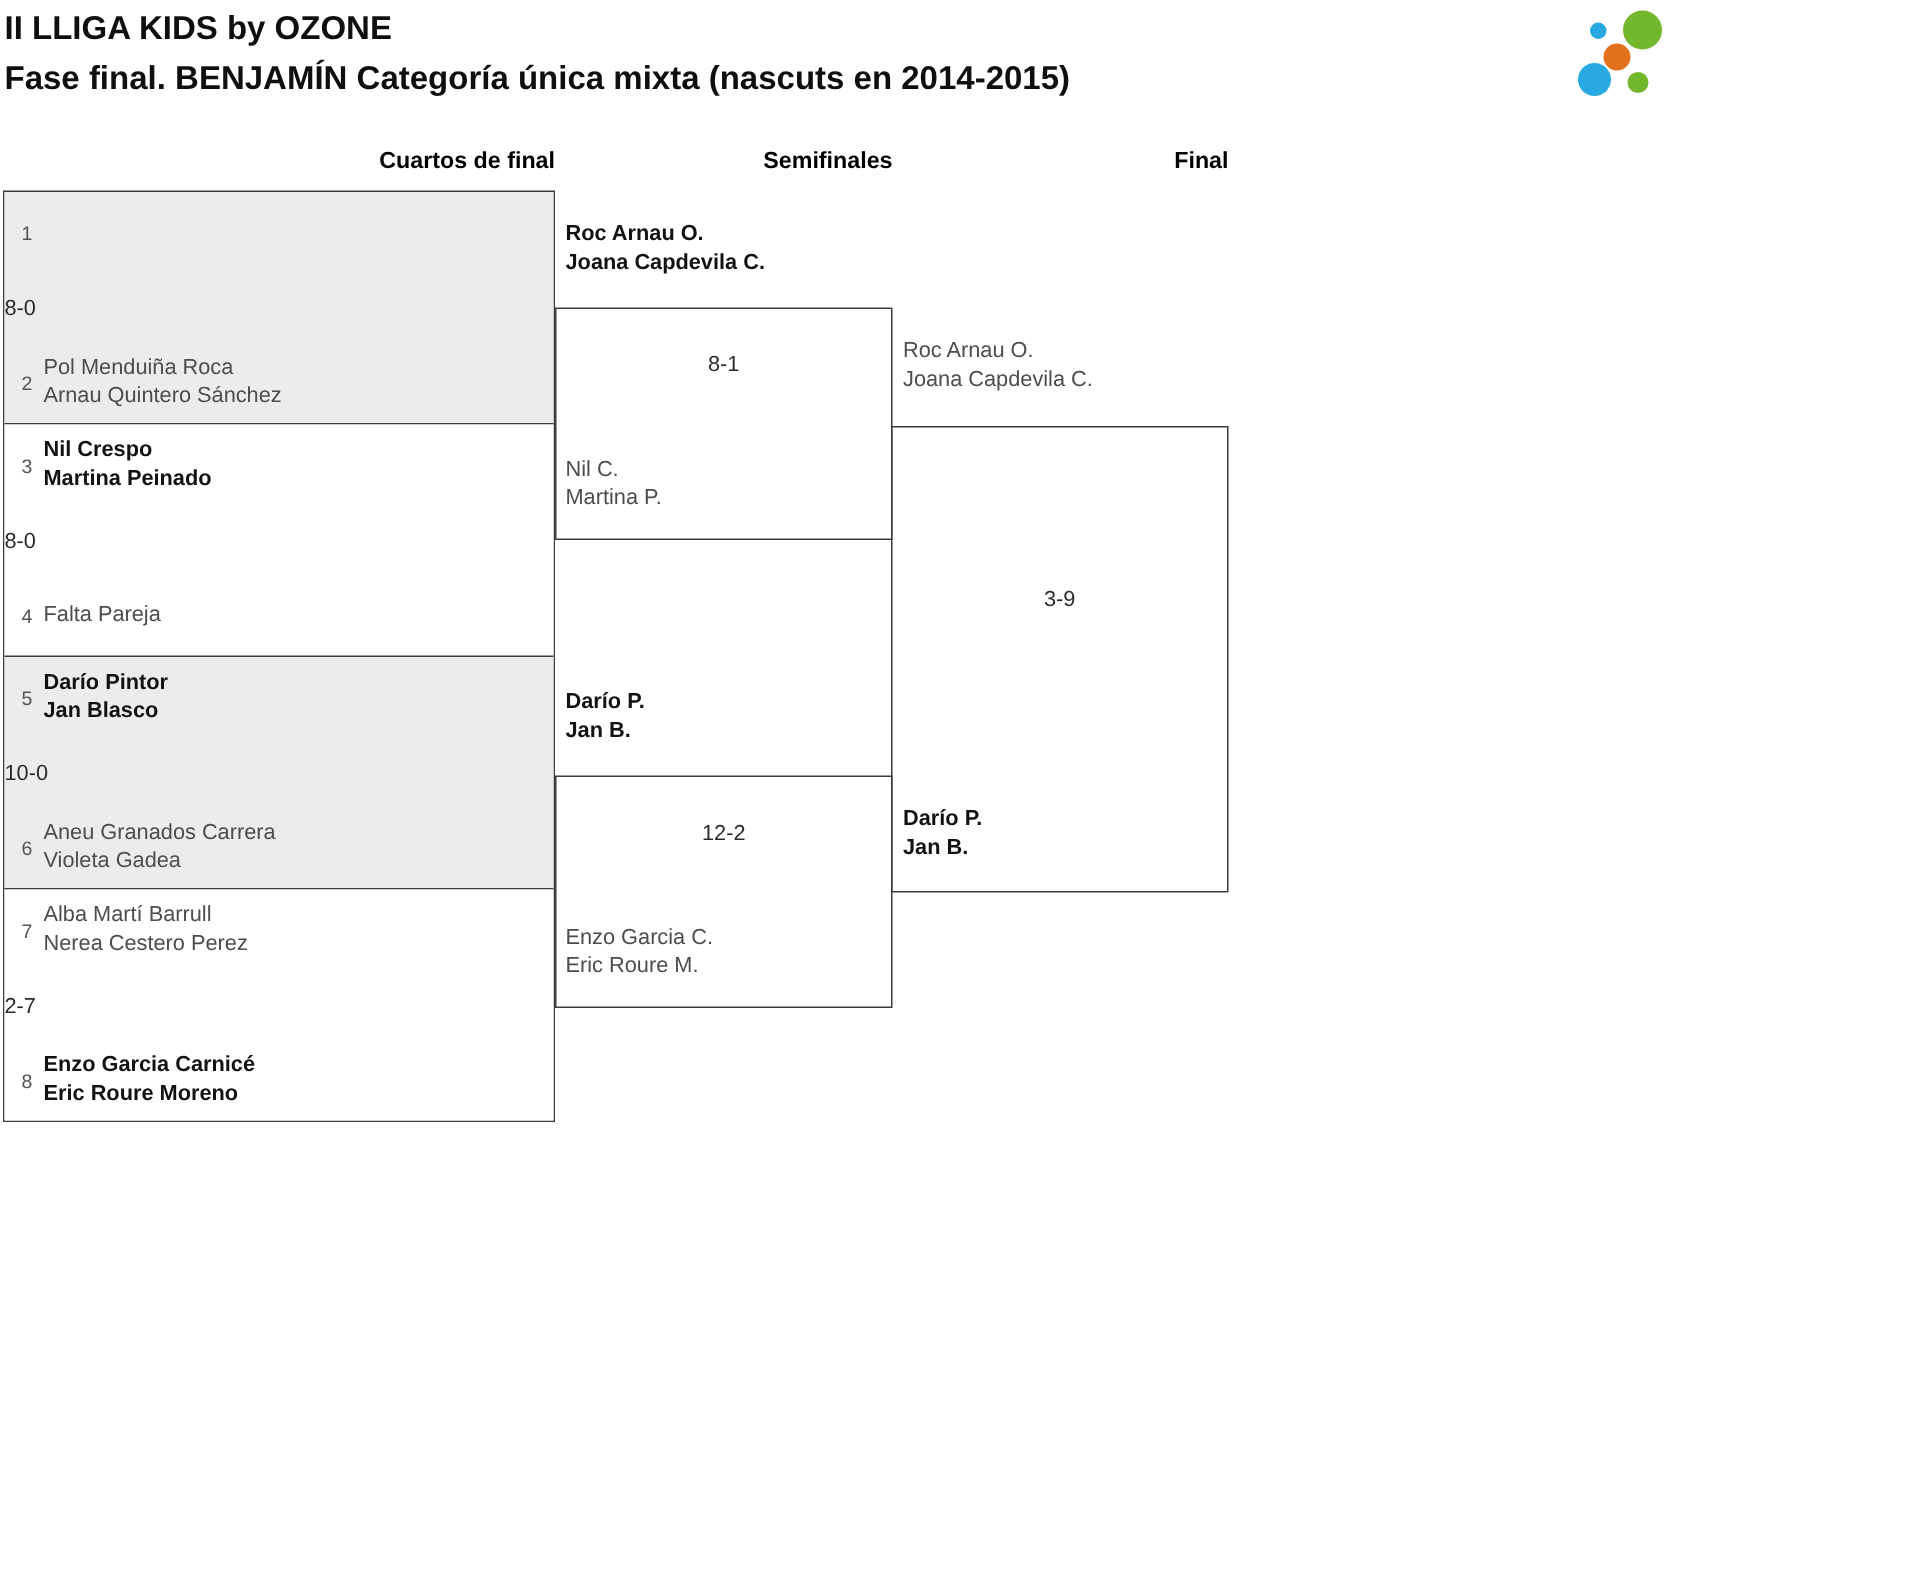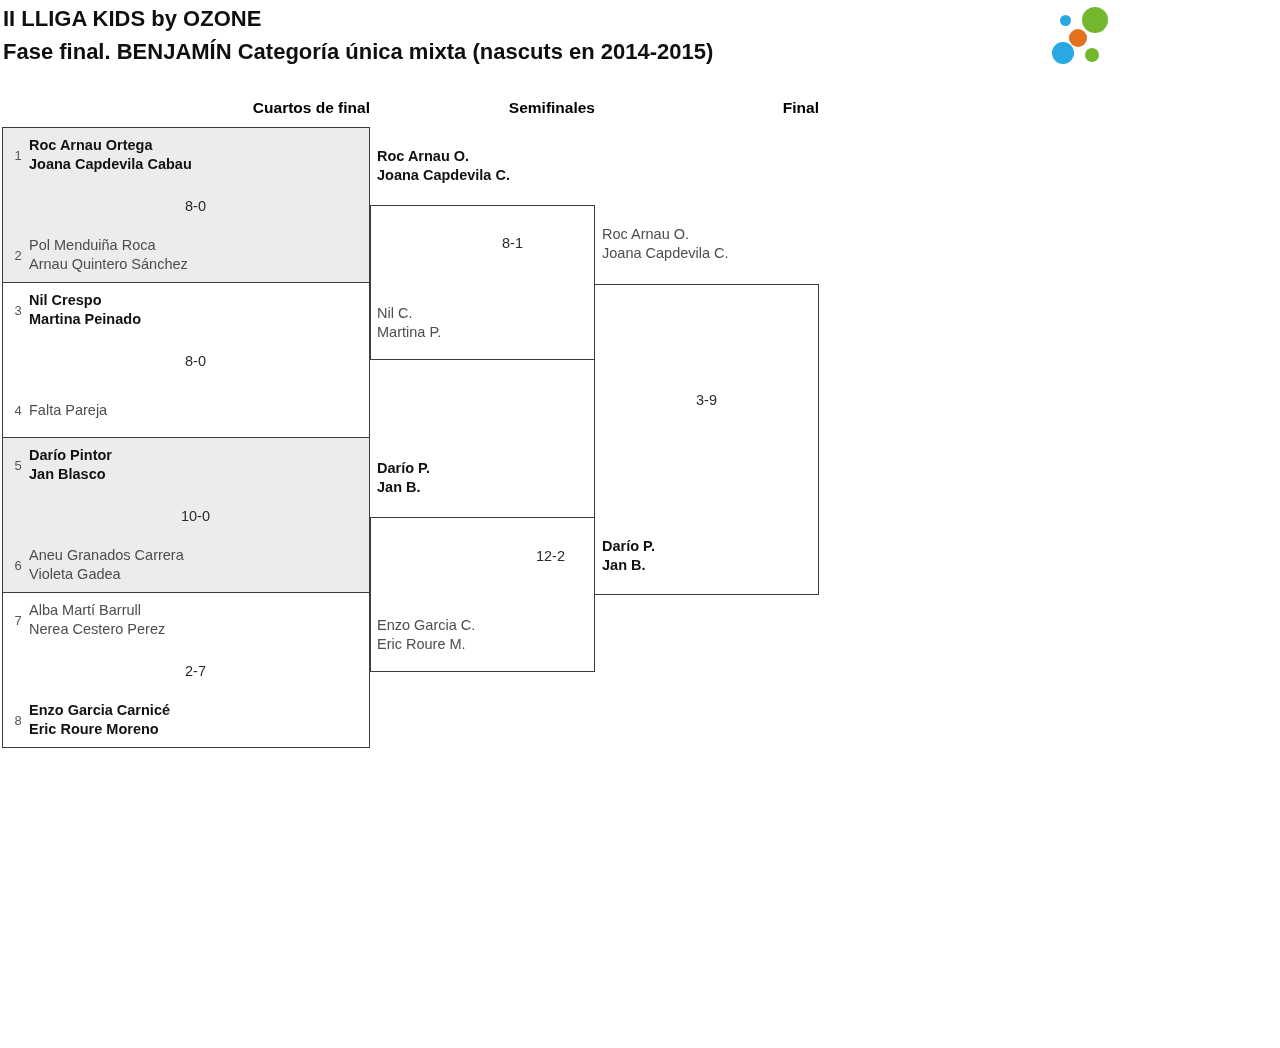"Roc Arnau Ortega" span.names { html: <span> <div>Roc Arnau Ortega</div> <div>Joana Capdevila Cabau</div> </span> -> none }
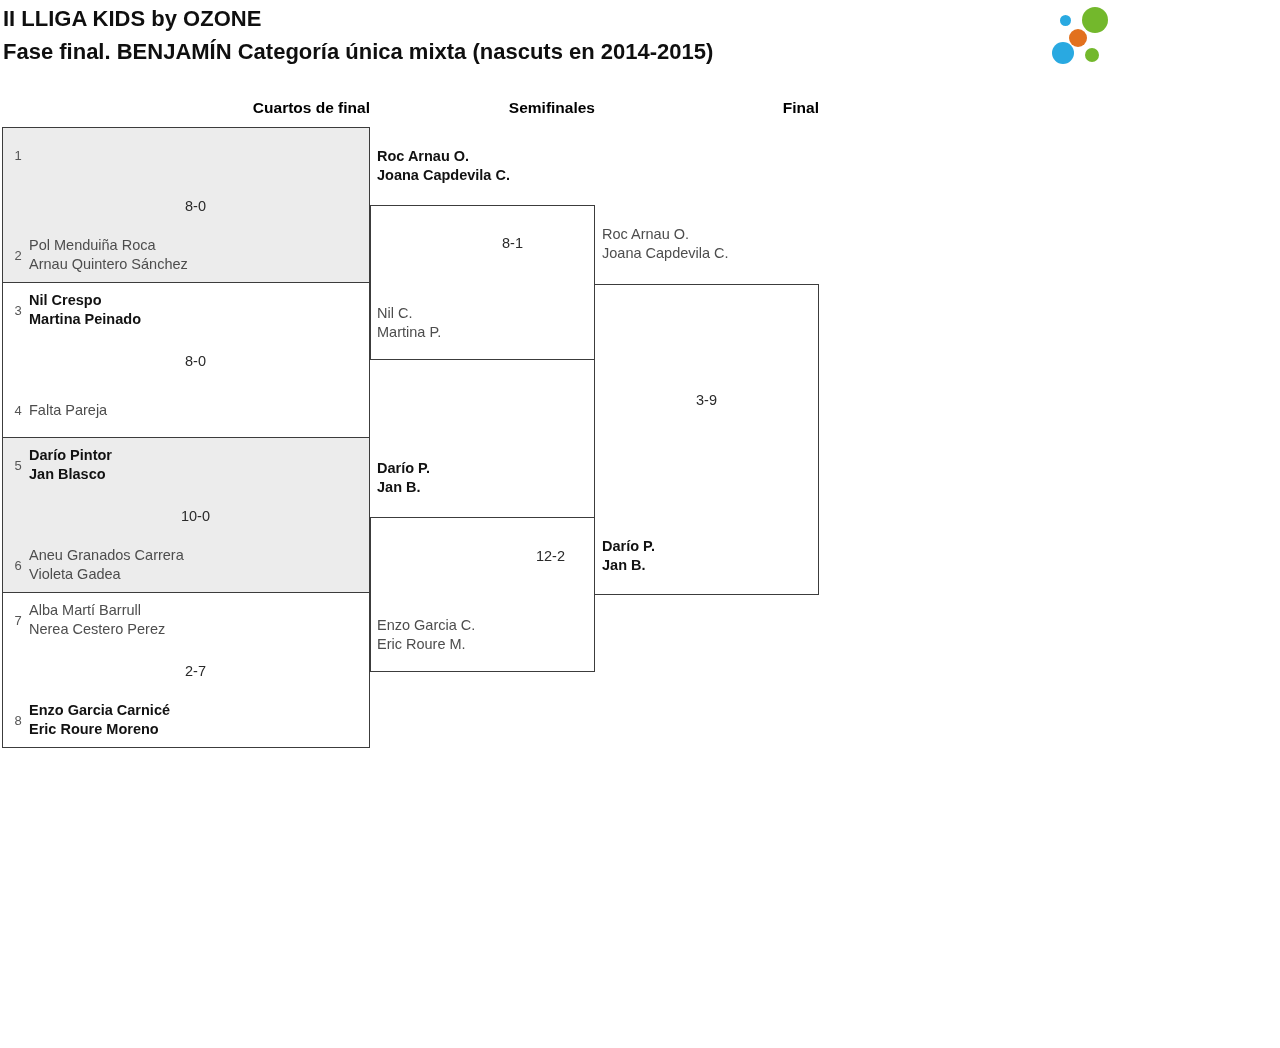"8-0" .score { padding-left: 19px -> none; text-align: center -> none }
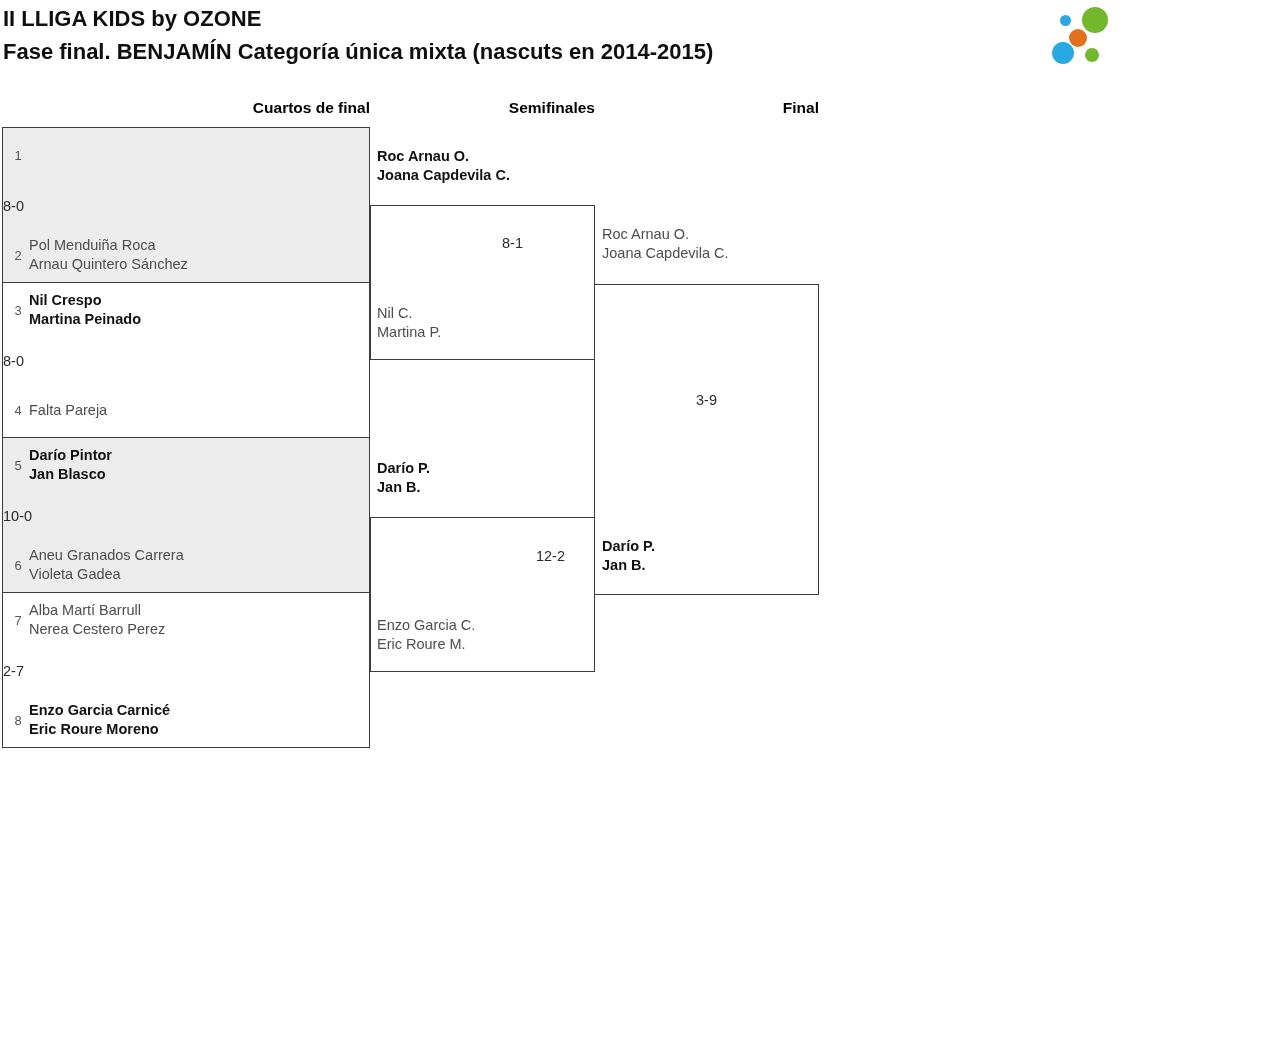"8-1" .fs-sf { margin-left: 30px -> none }
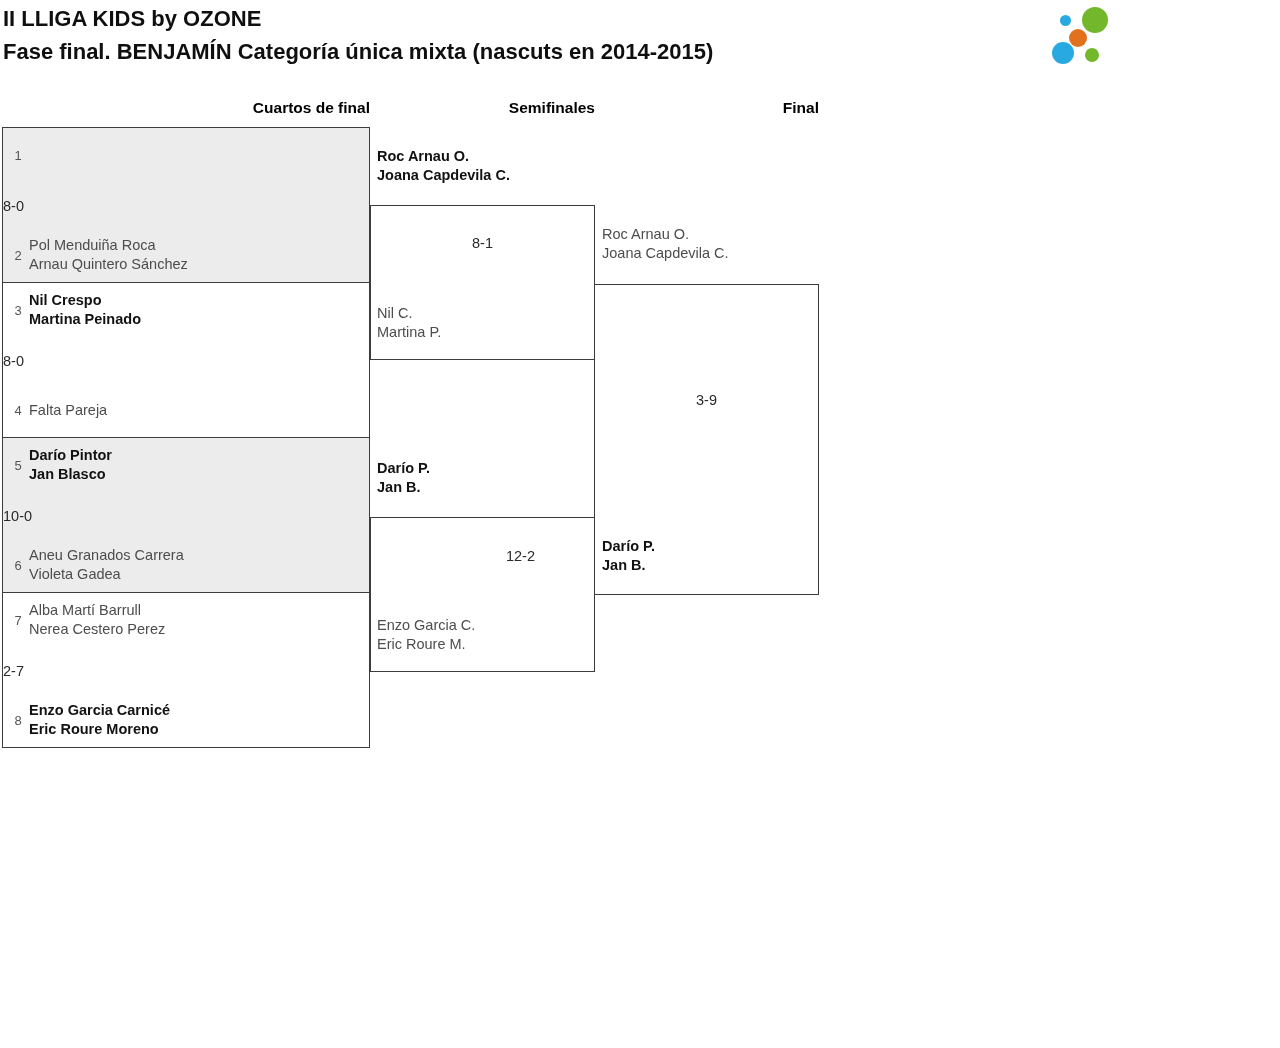"12-2" div.float-score { padding-left: 38px -> none }
